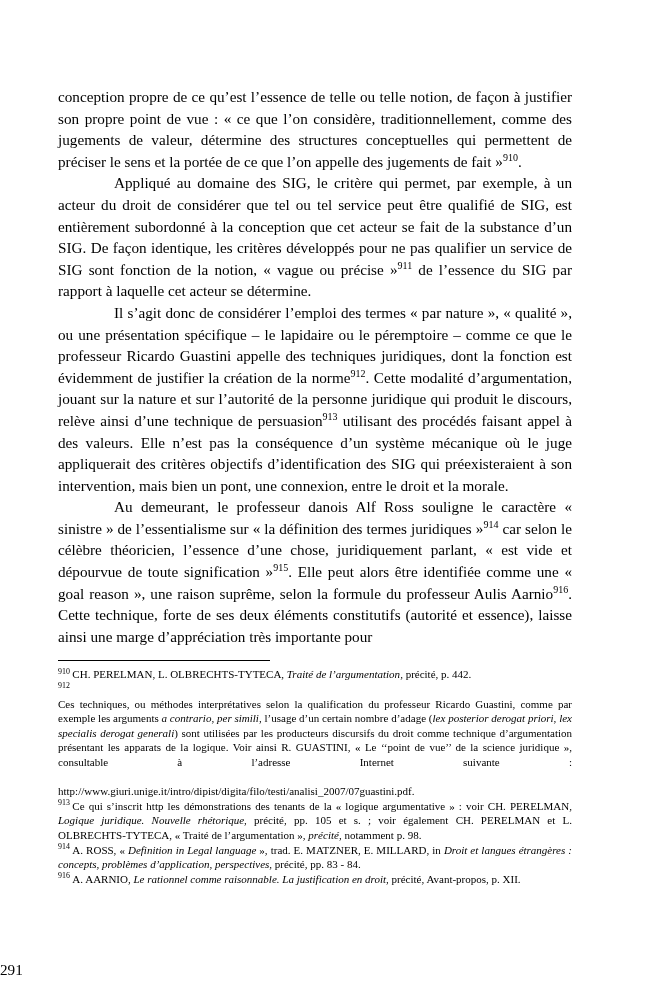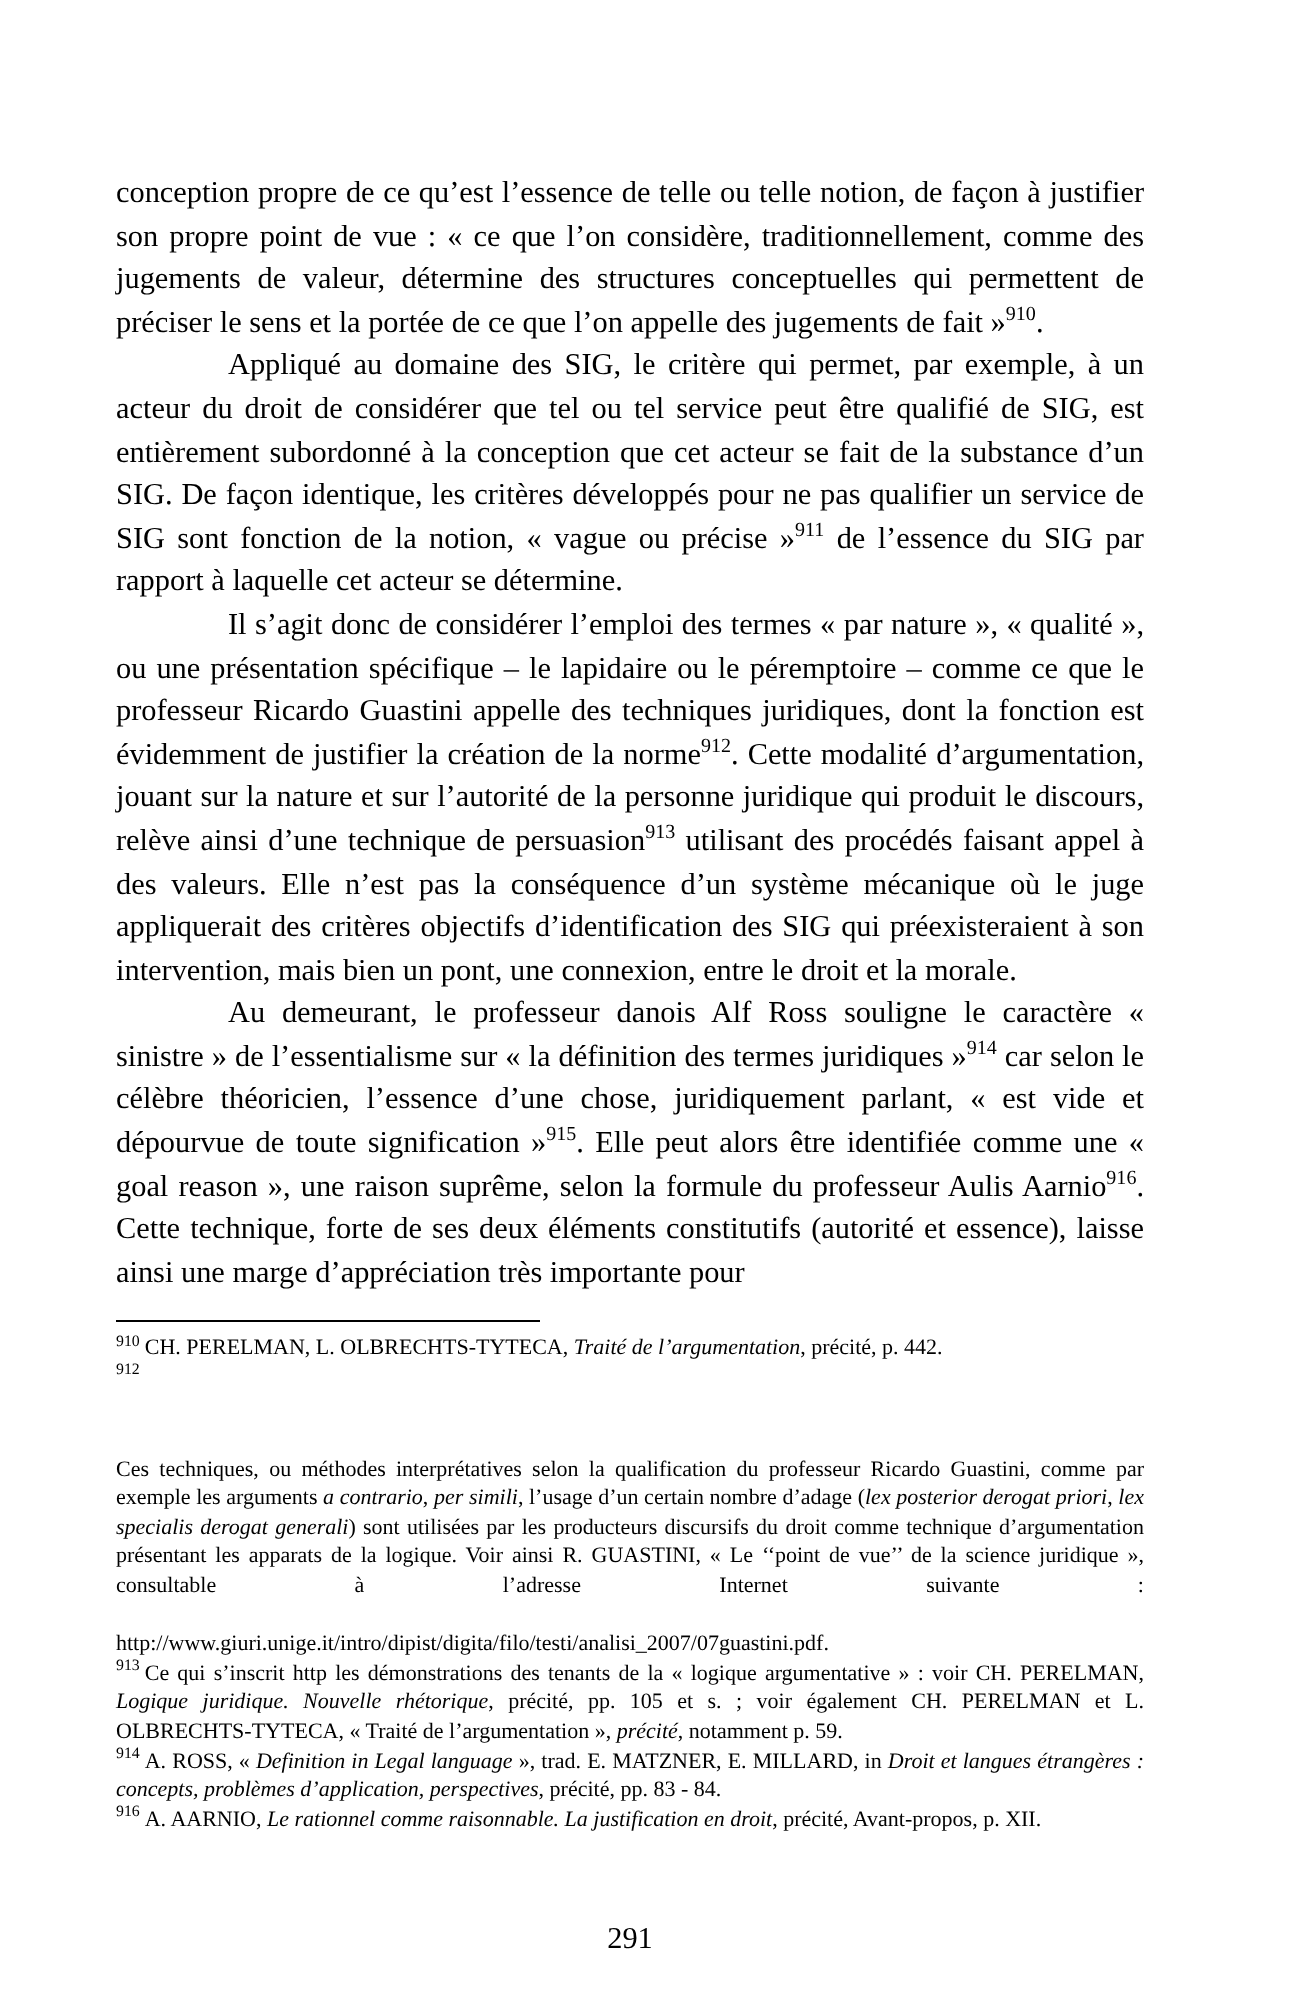"Ces techniques, ou méthodes" .stretch-line { margin-top: 31px -> none }
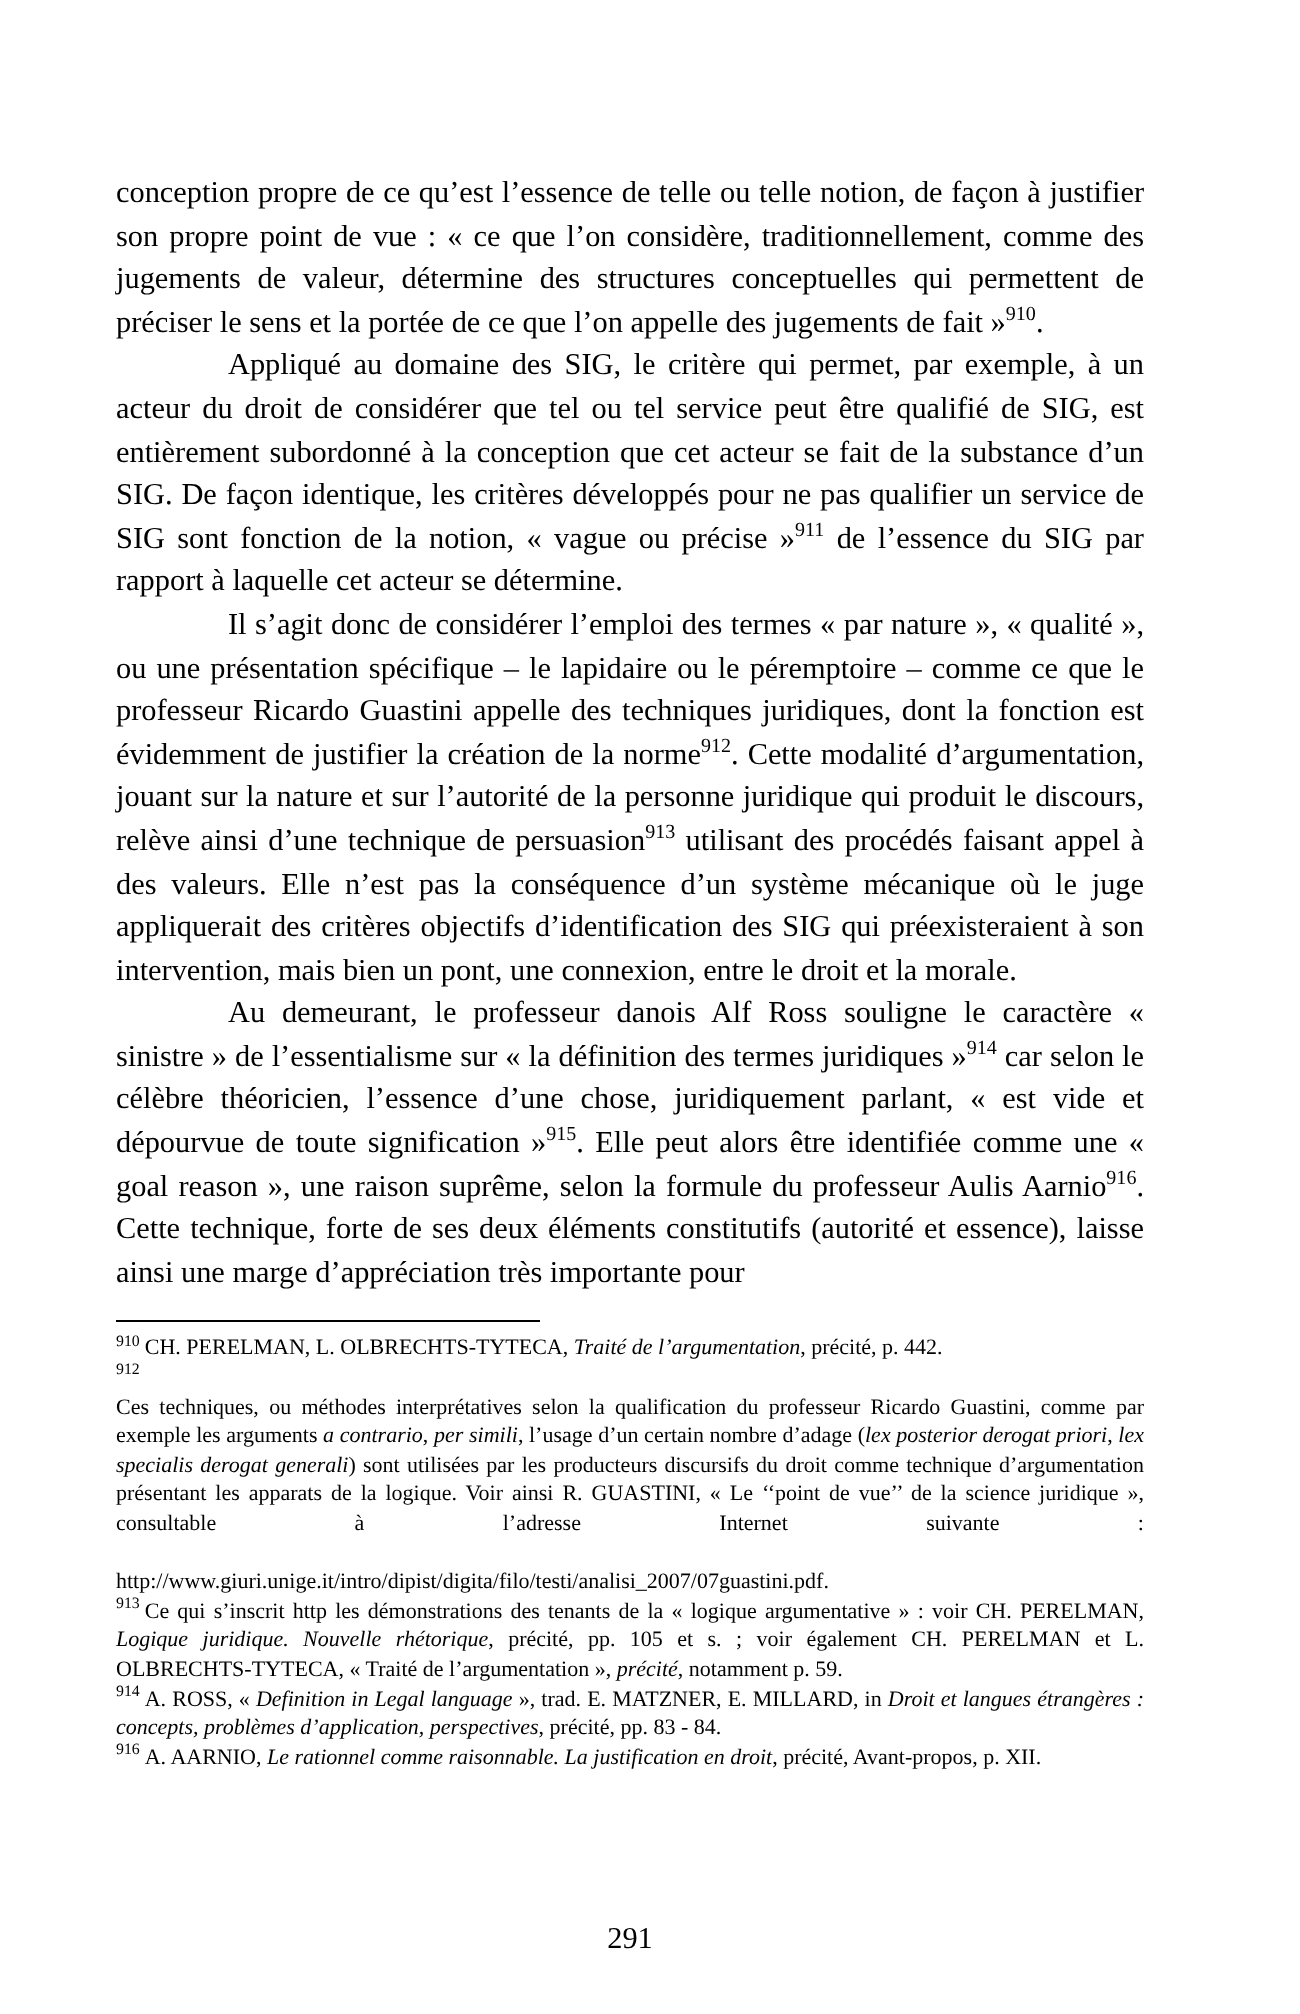", notamment p. 59." span { text: 59 -> 98 }
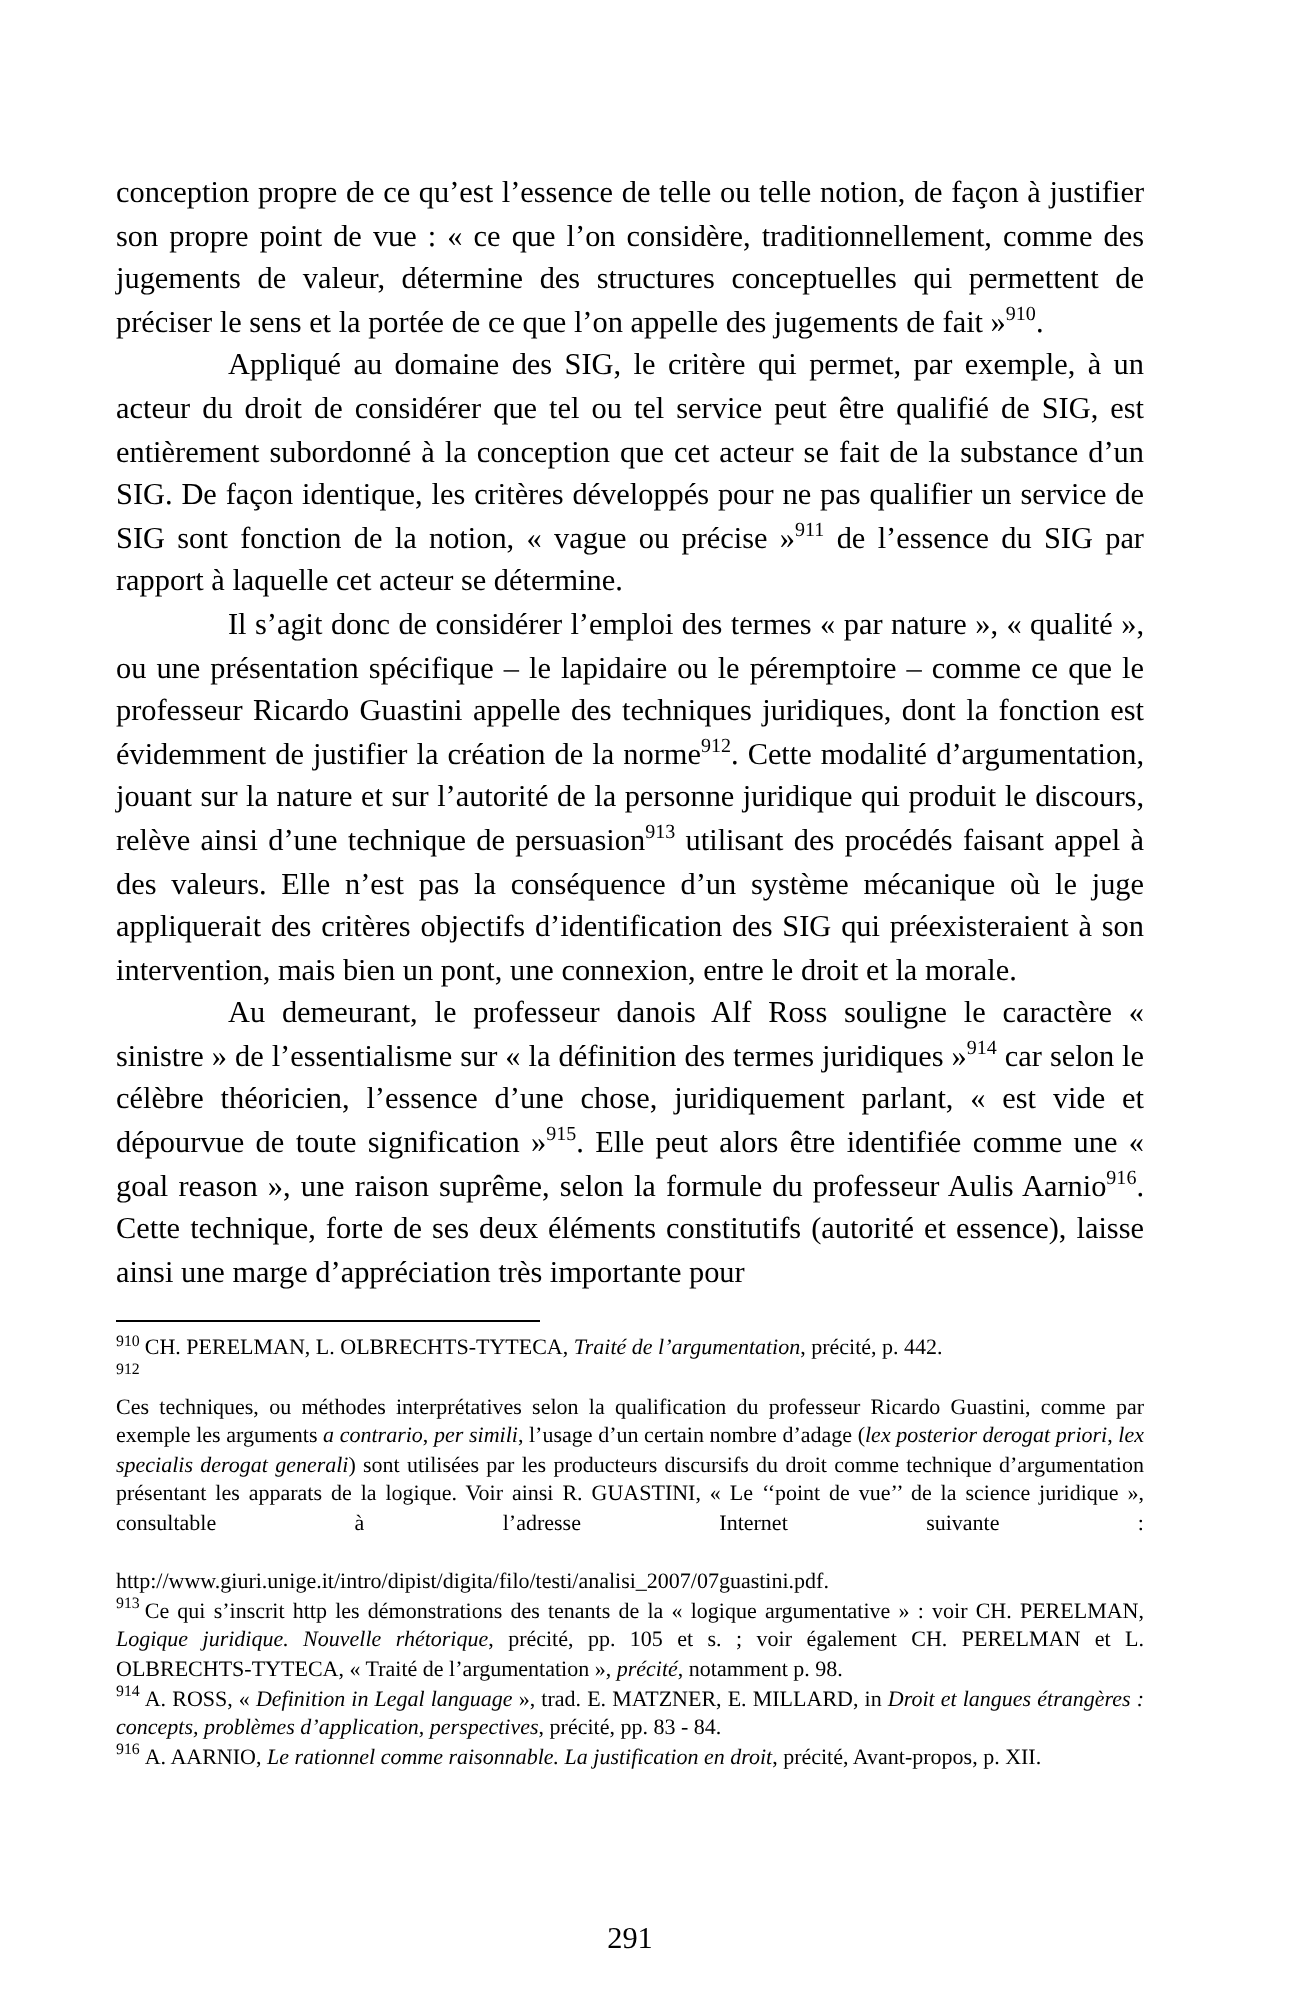"291" .page-number { text-align: center -> left }
